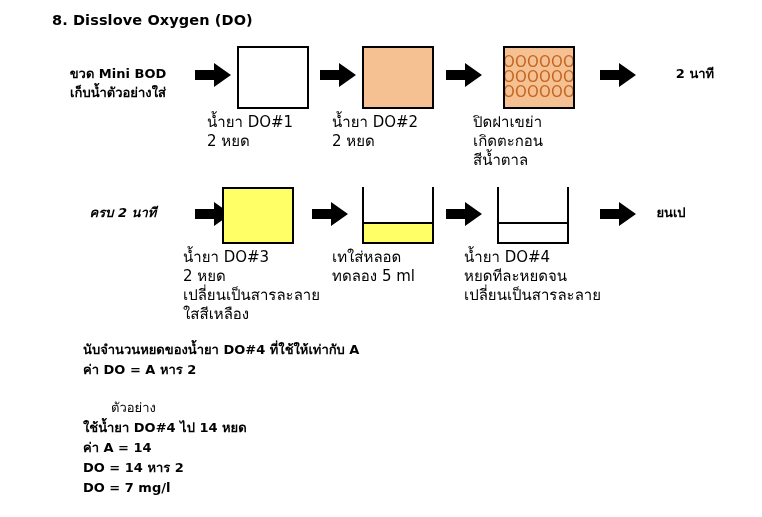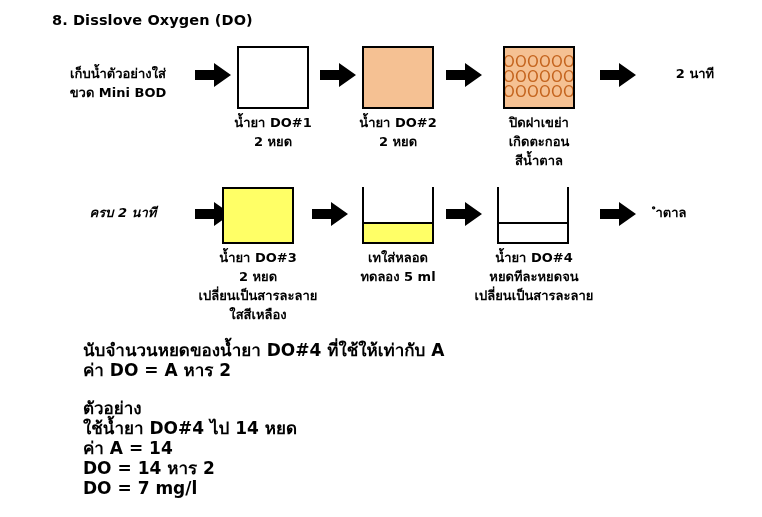"เก็บน้ำตัวอย่างใส่" div { order: before "ขวด Mini BOD" -> after "ขวด Mini BOD" }
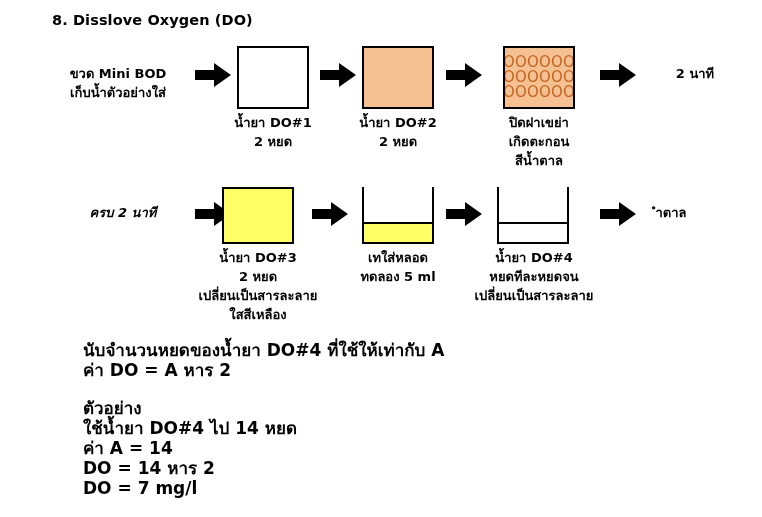"น้ำยา DO#1" .caption { font-size: 13px -> 15px; font-weight: 700 -> 400; text-align: center -> none }
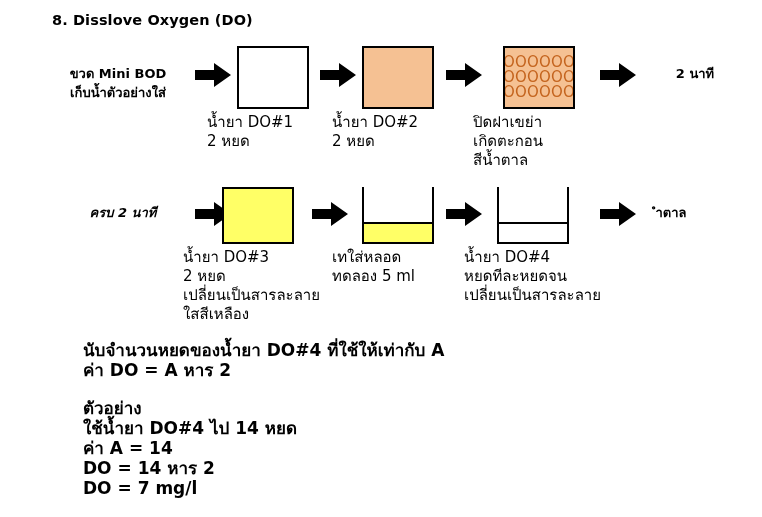"ำตาล" div { text: ำตาล -> ยนเป }
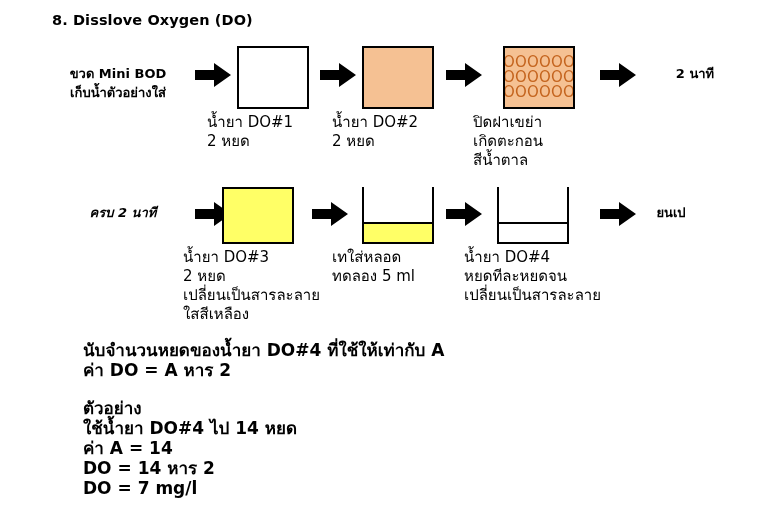"นับจำนวนหยดของน้ำยา DO#4" .para { font-size: 17px -> 13px }
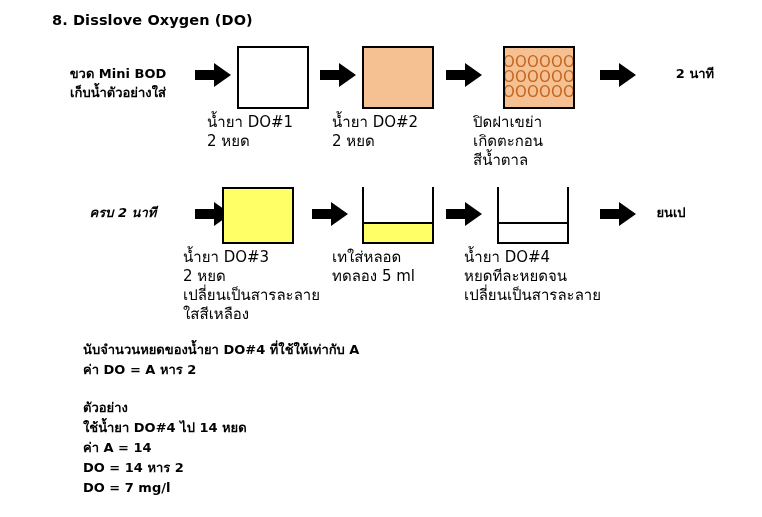"ตัวอย่าง" .para.bold { font-weight: bold -> normal; margin-left: none -> 28px }
